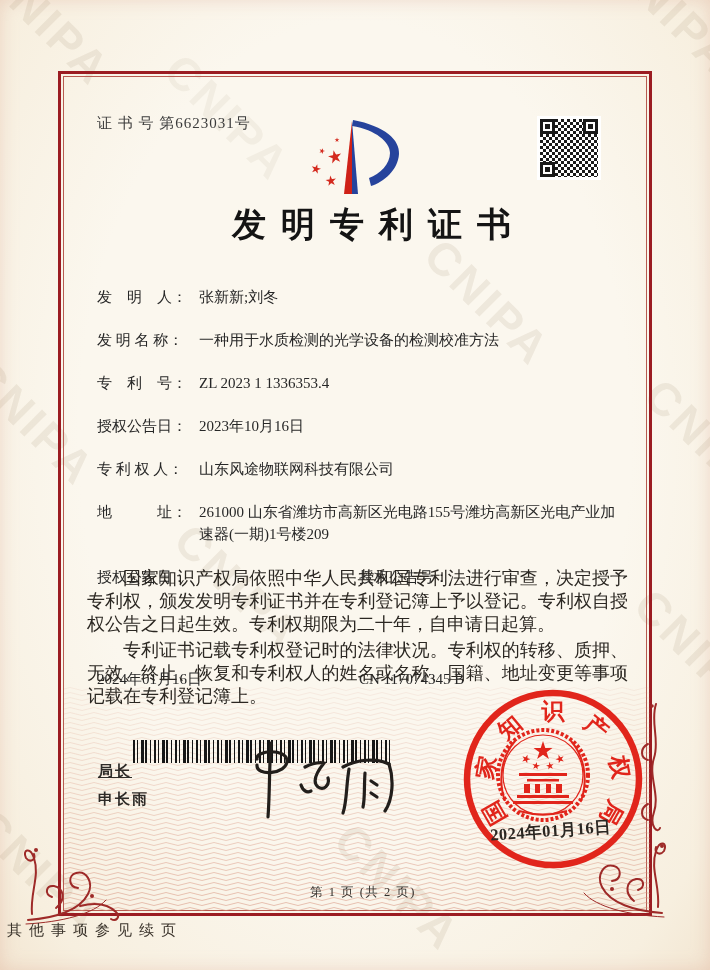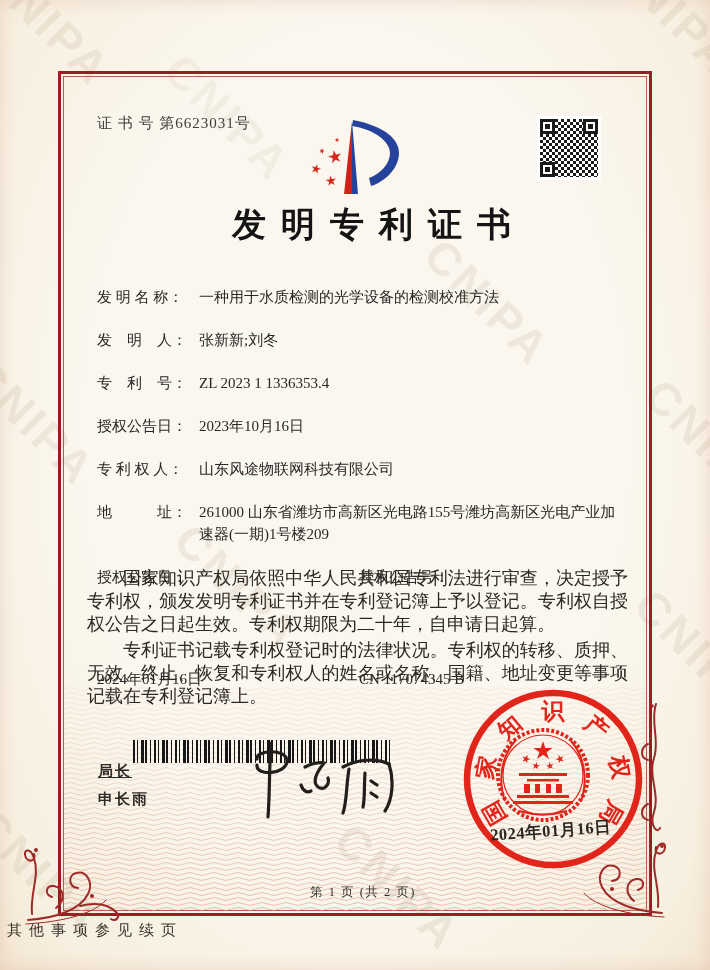"发 明 名 称：" div.field-row { order: before "发 明 人：" -> after "发 明 人：" }
